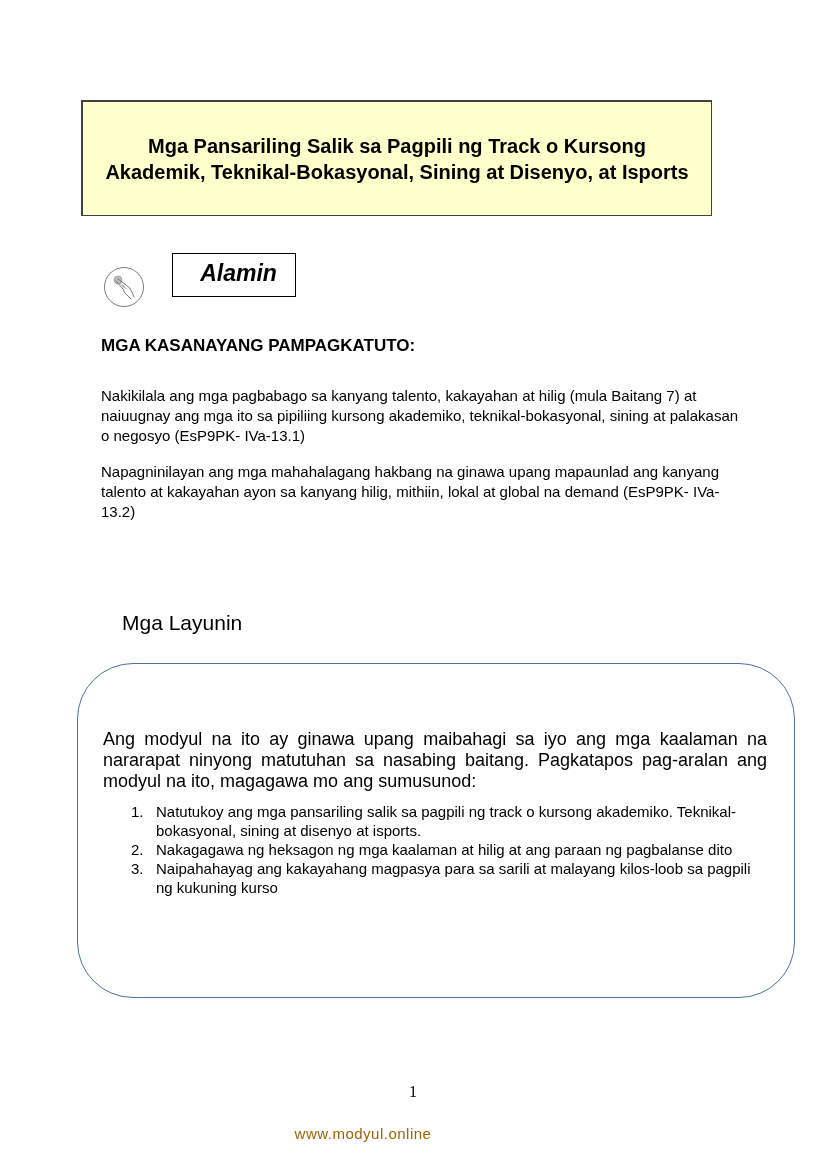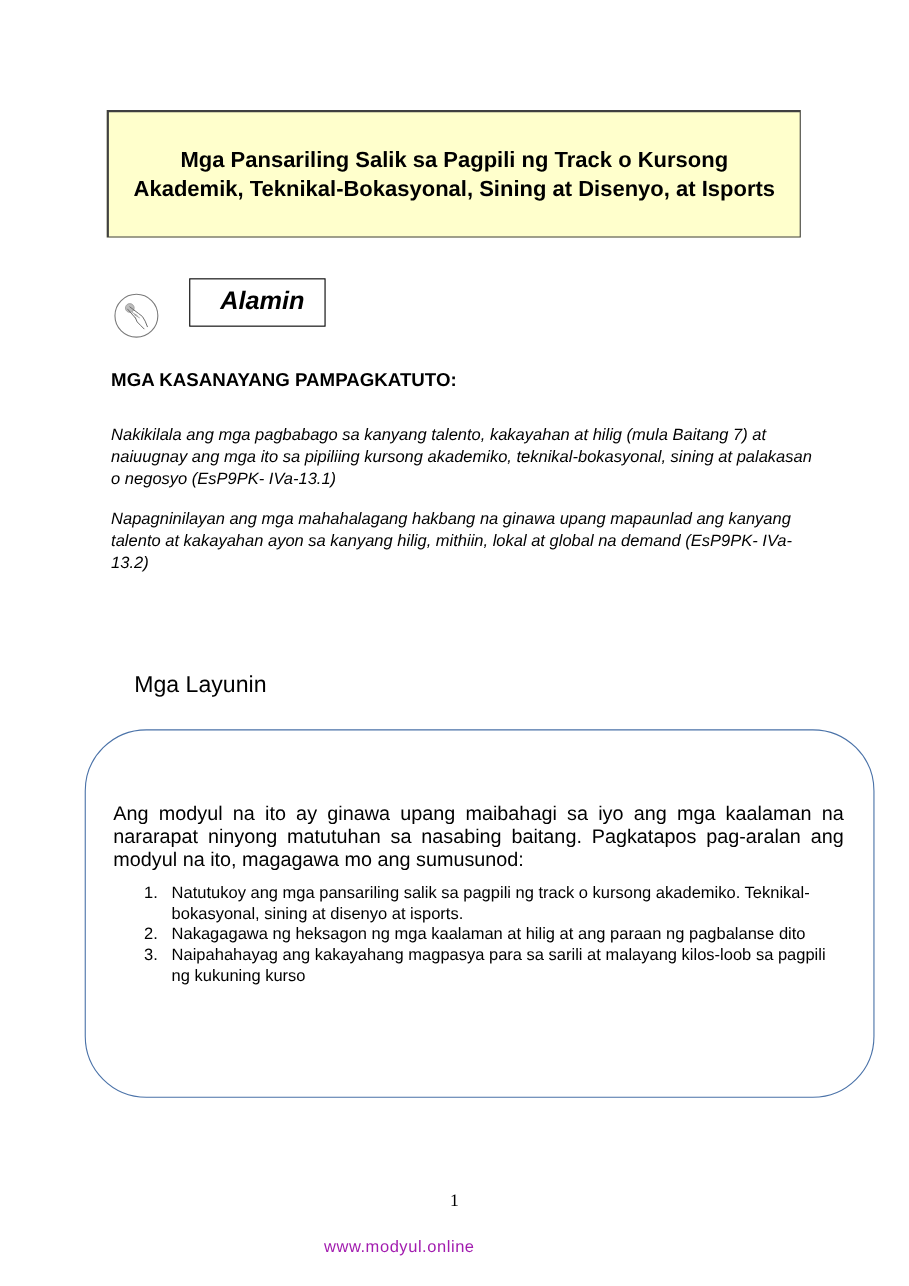"Mga Pansariling Salik sa Pagpili" .title-box { left: 97px -> 81px }
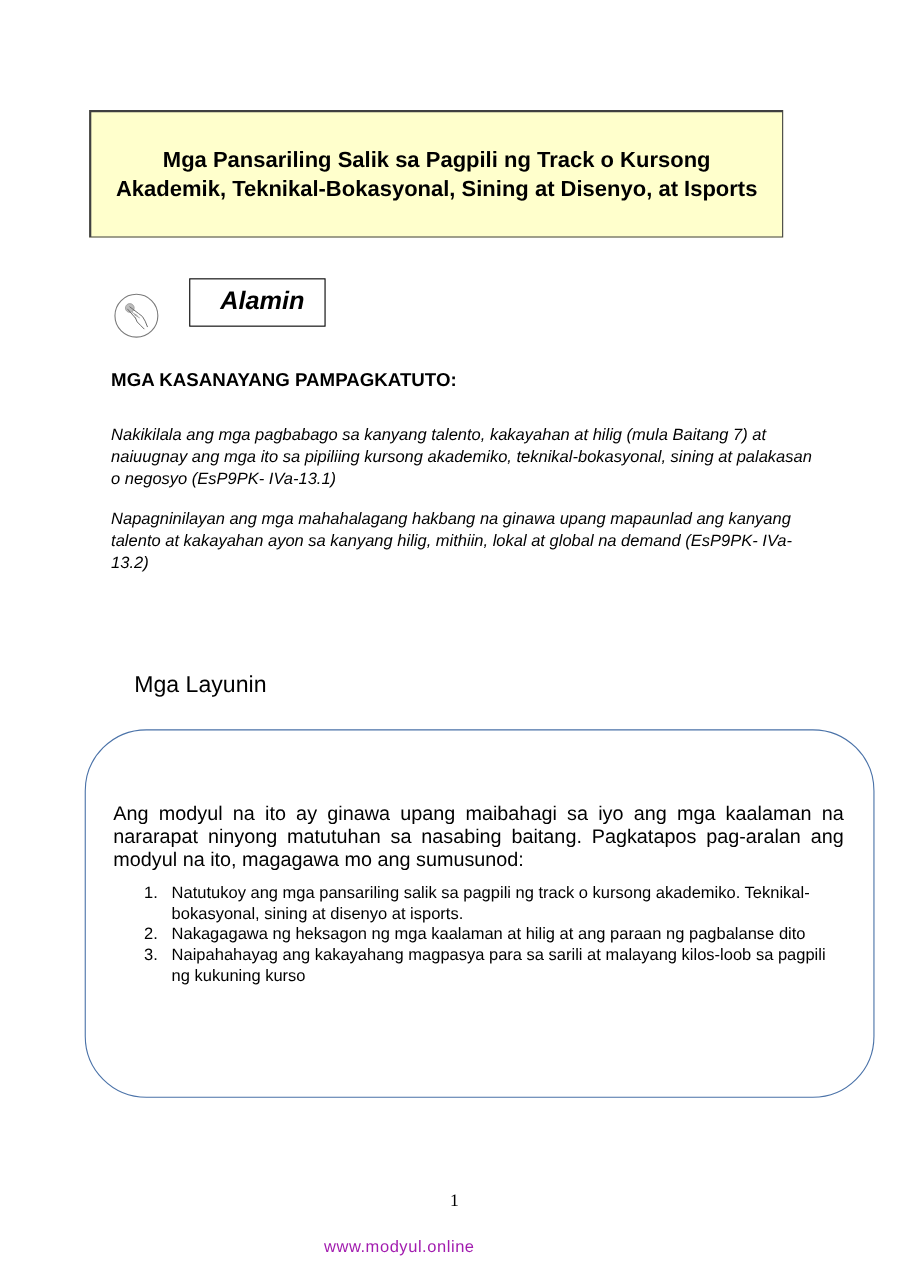"Nakikilala ang mga pagbabago sa" .competency { font-style: italic -> none }
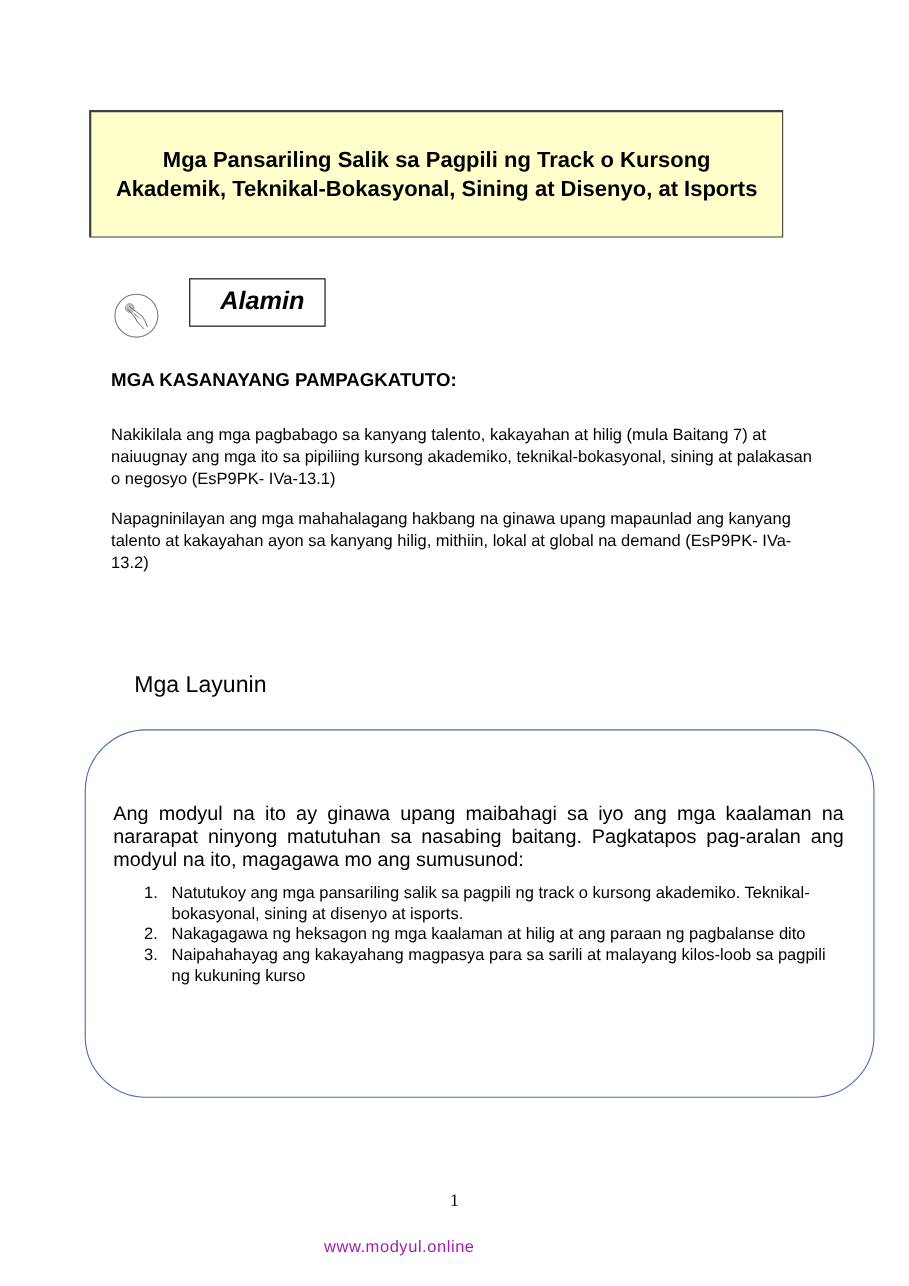"www.modyul.online" .watermark { color: #a21caf -> #a16207 }
